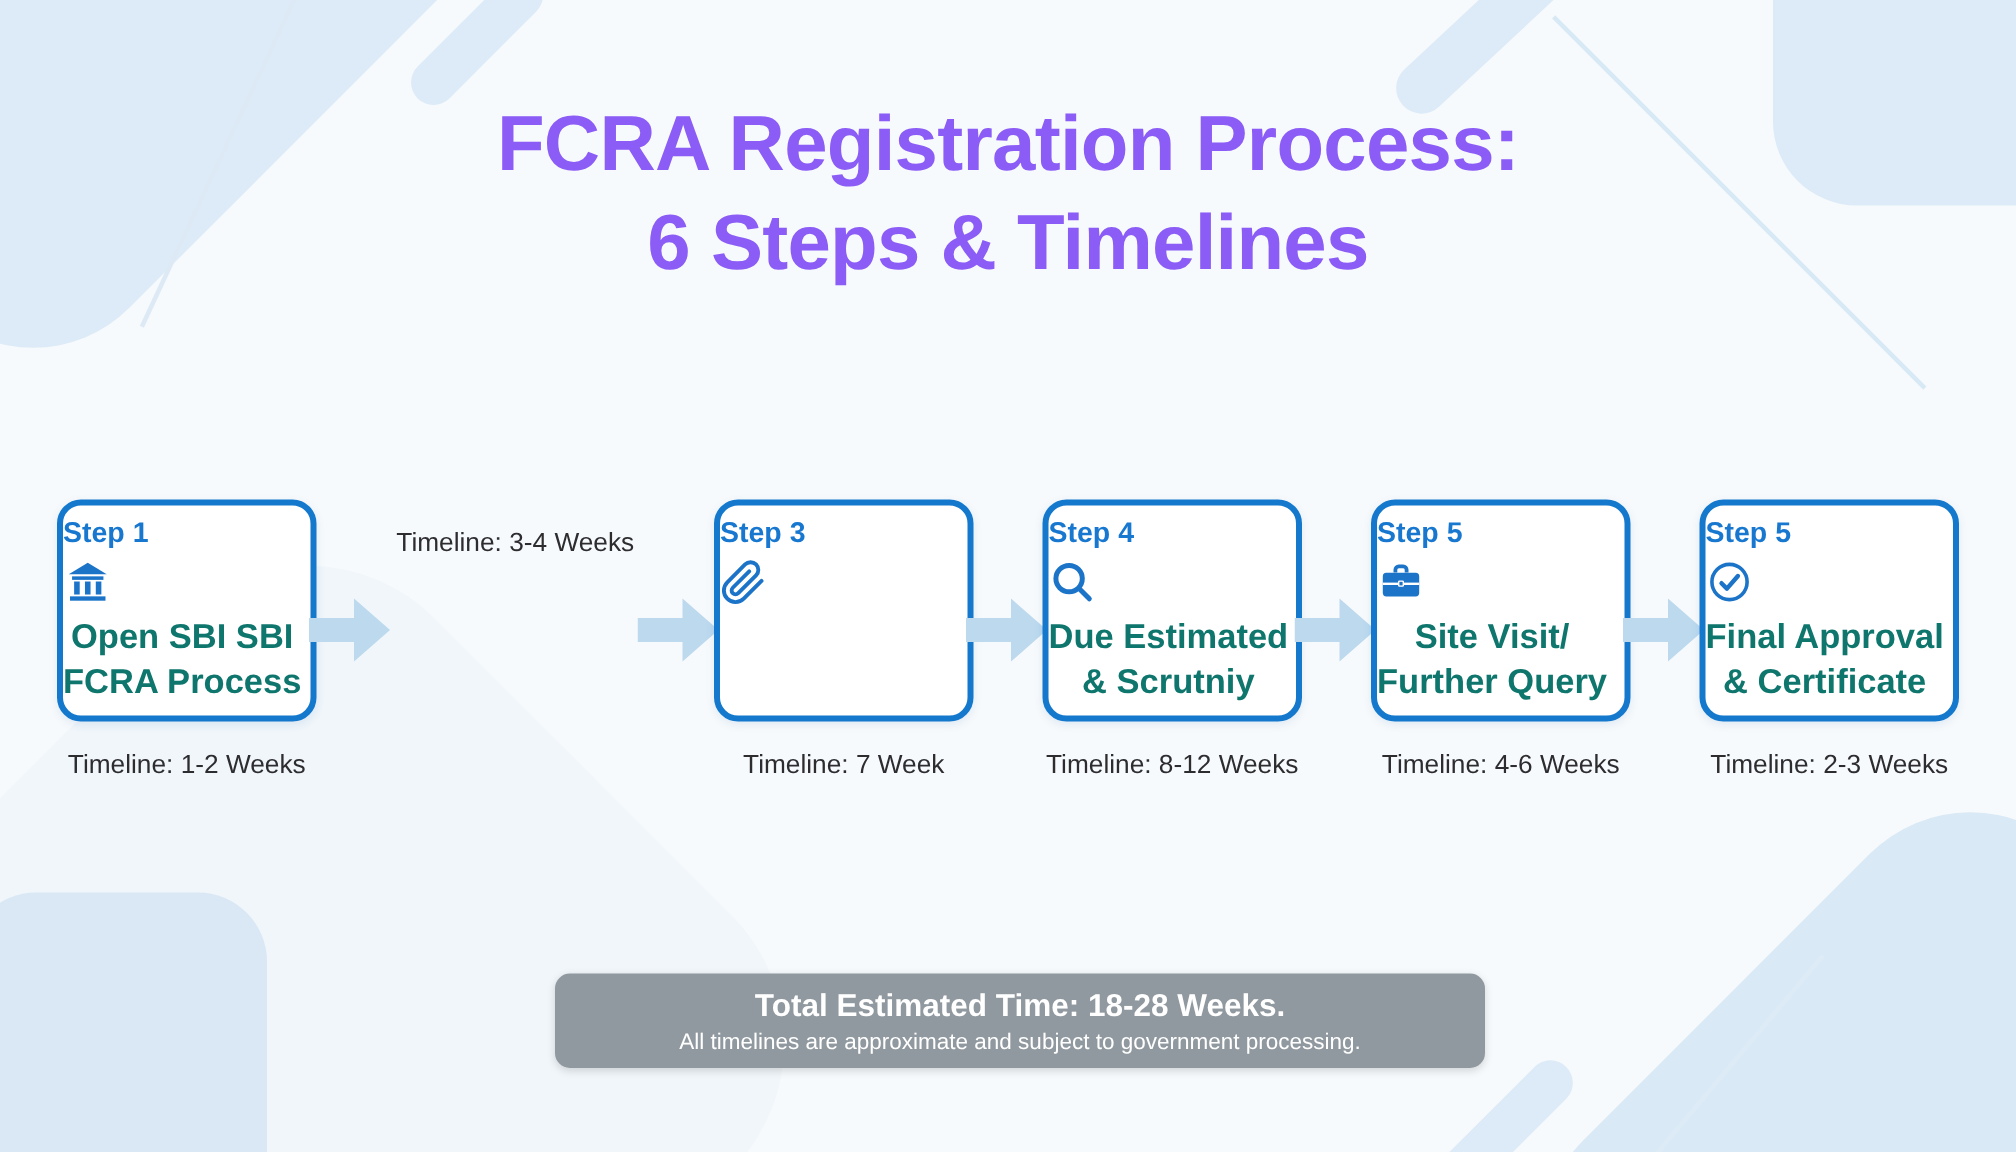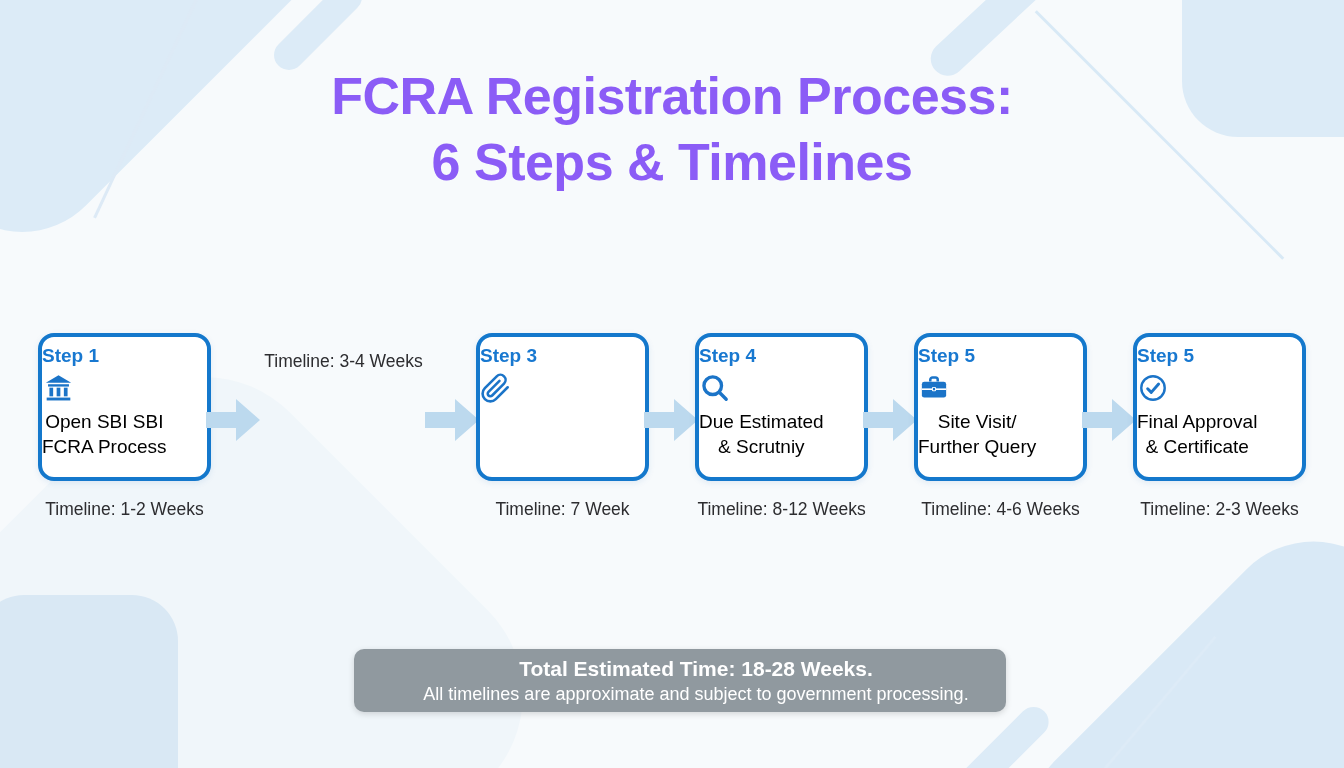"Open SBI SBI" .step-title { color: #000000 -> #0f766e; font-size: 19px -> 23px; font-weight: normal -> bold }
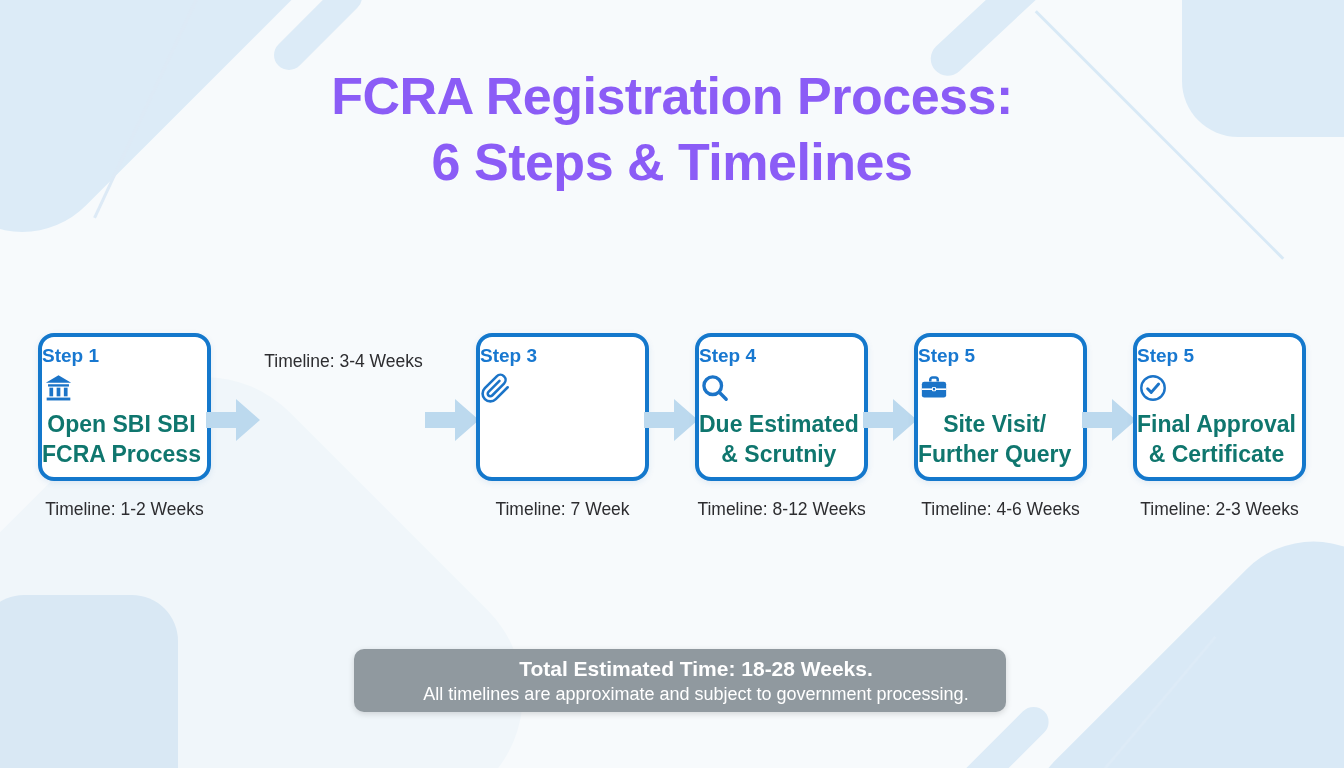"Total Estimated Time: 18-28 Weeks." .banner { padding-left: 32px -> none }
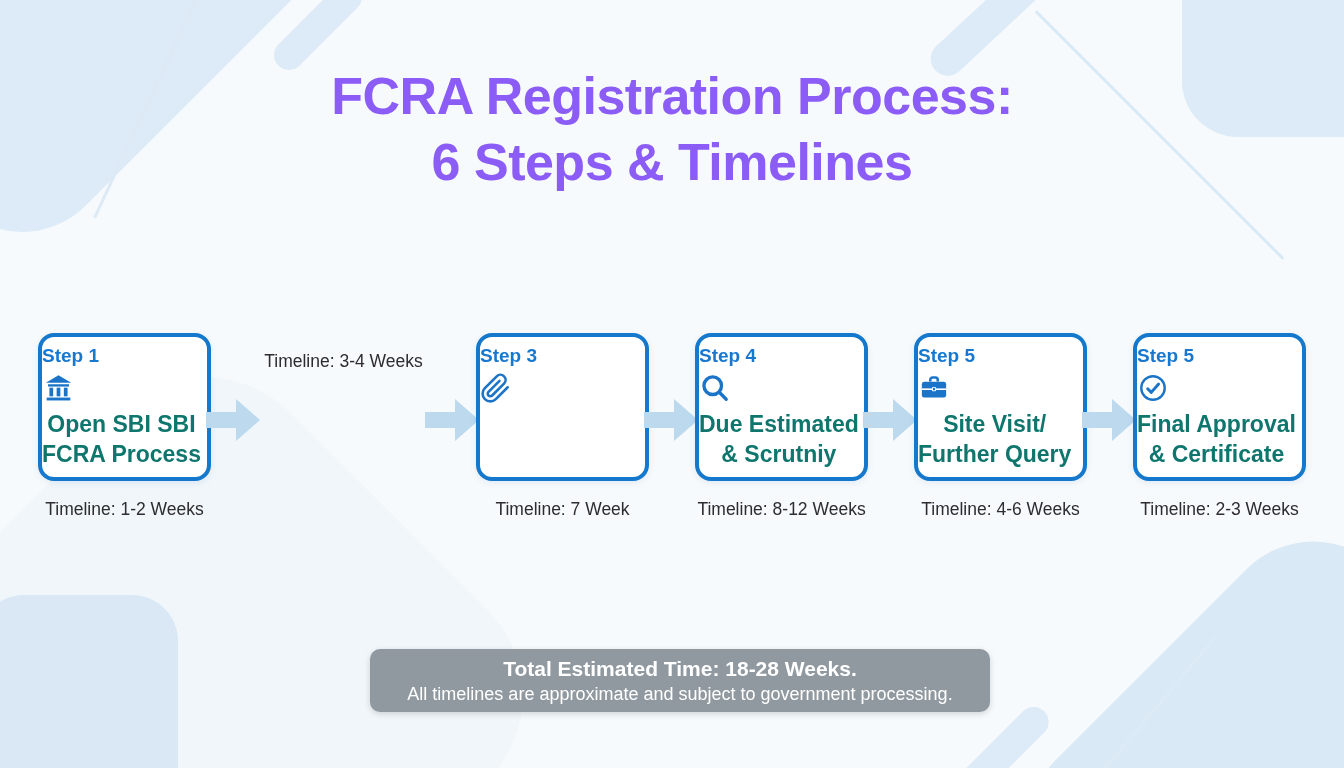"All timelines are approximate and" .banner-line2 { font-size: 18px -> 15px }
